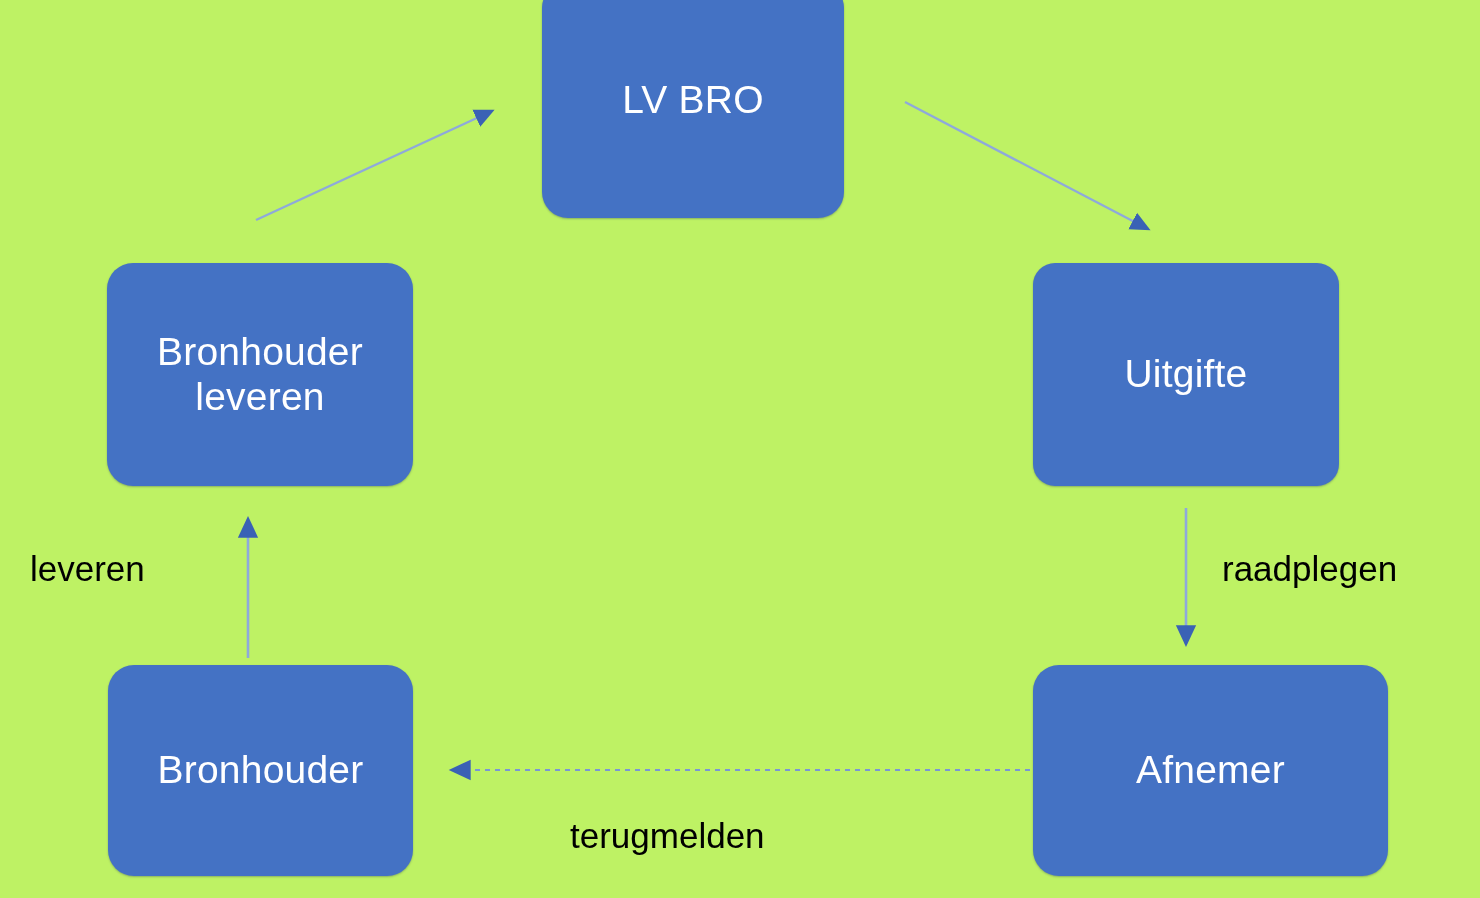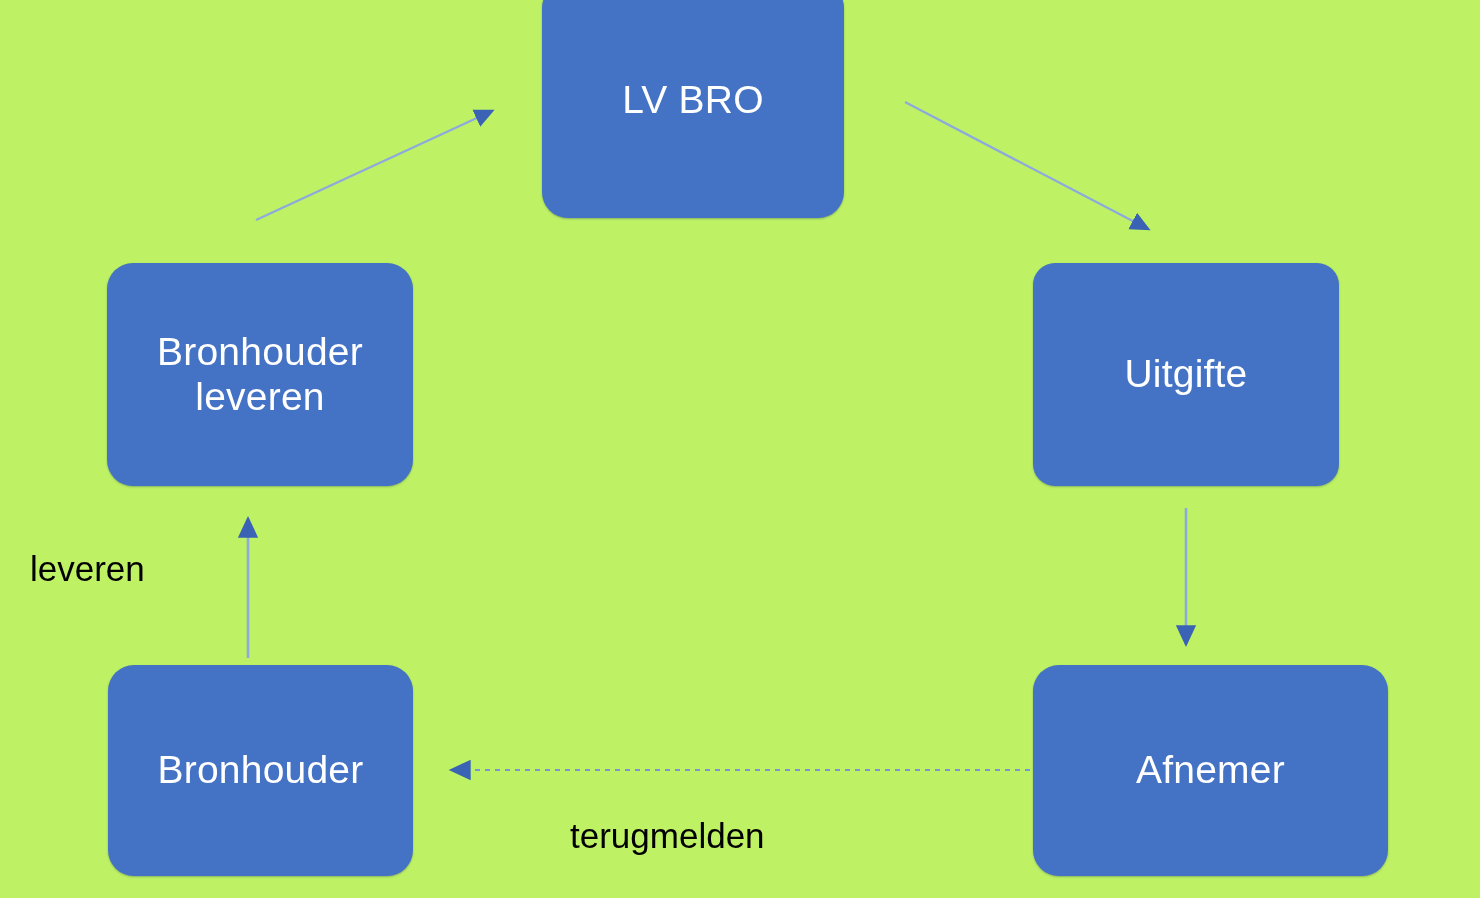"raadplegen" div.edge-label { html: none -> <div>raadplegen</div> }
